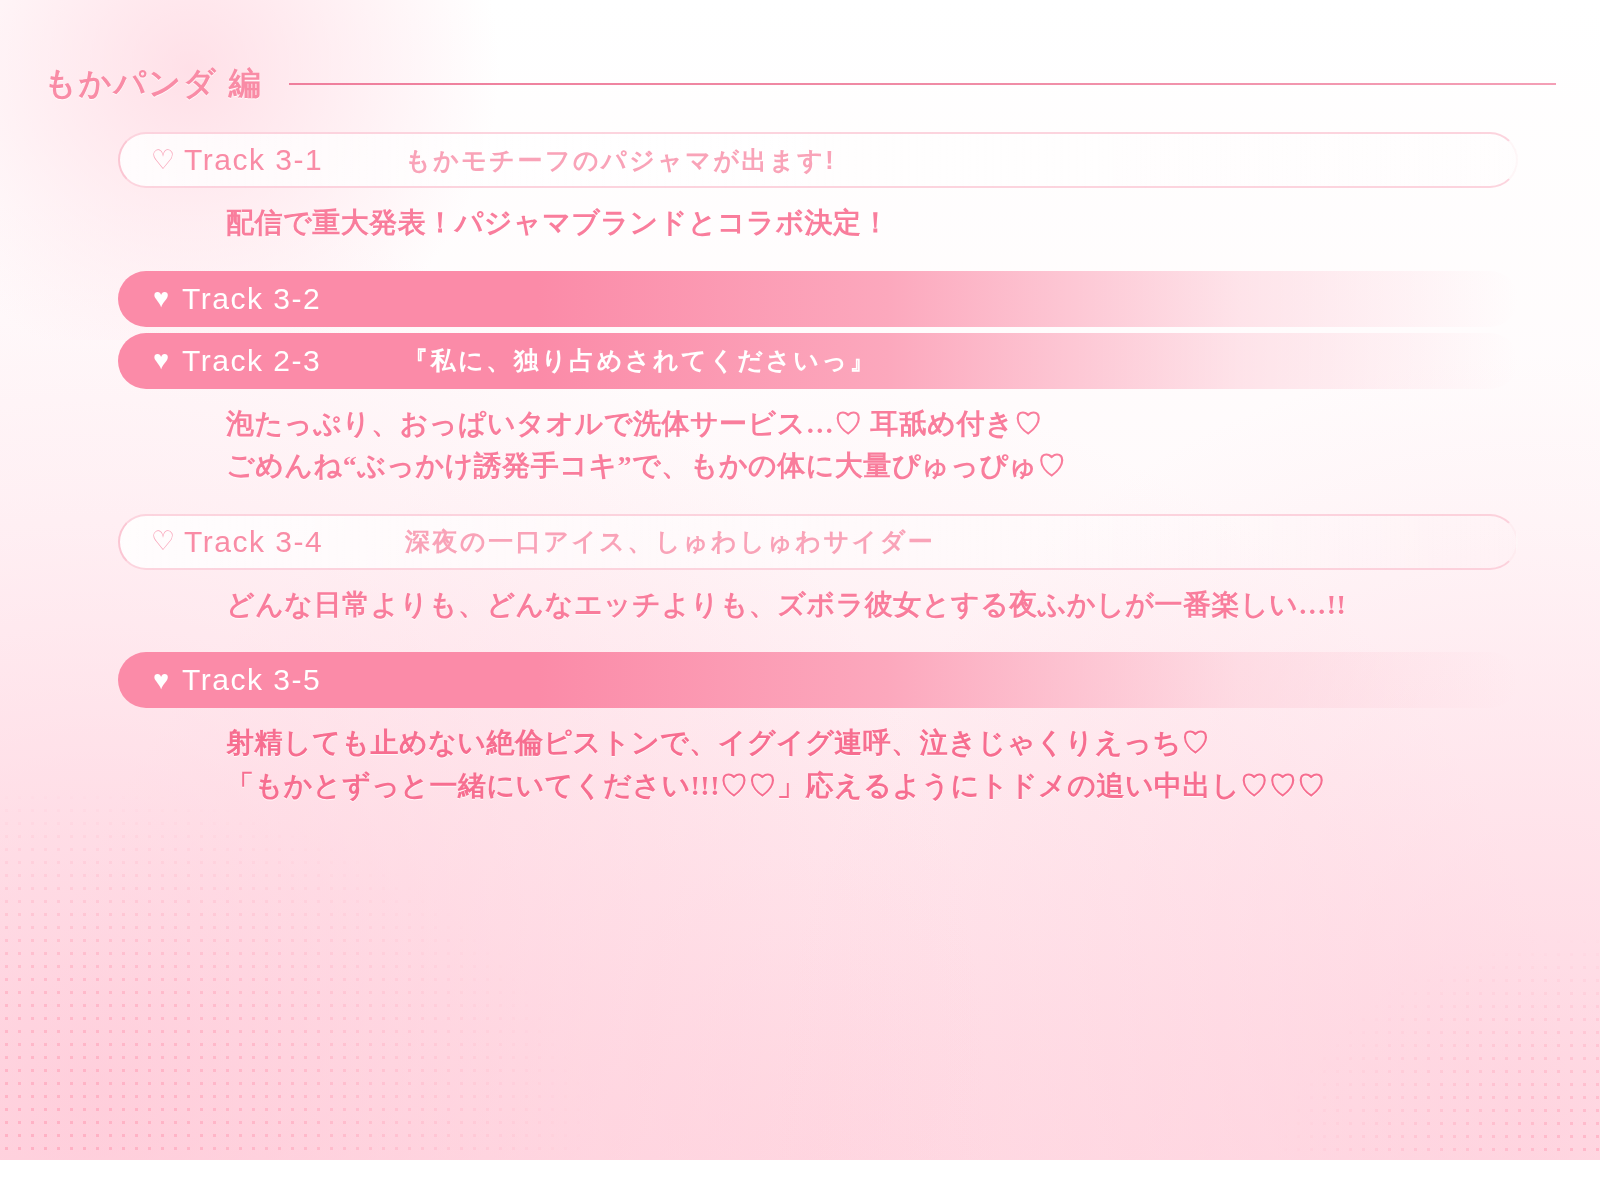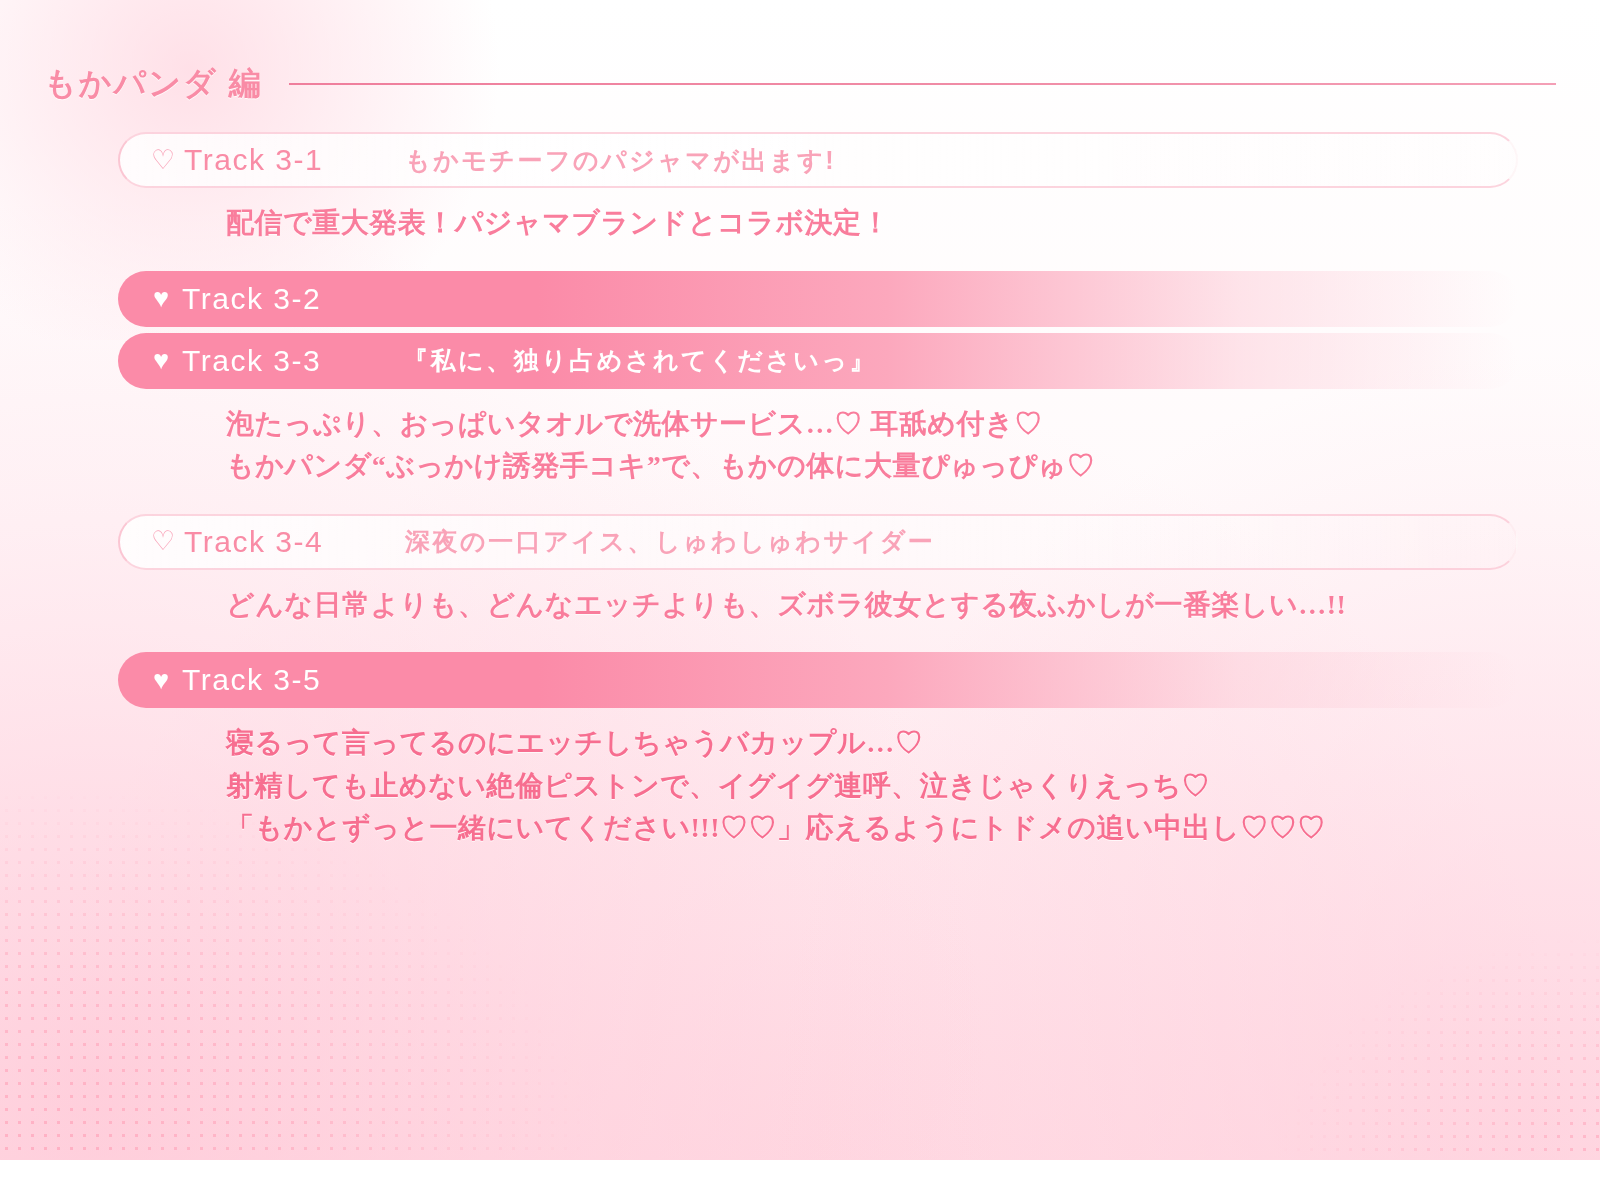"Track 3-3" span.track-no { text: 3-3 -> 2-3 }
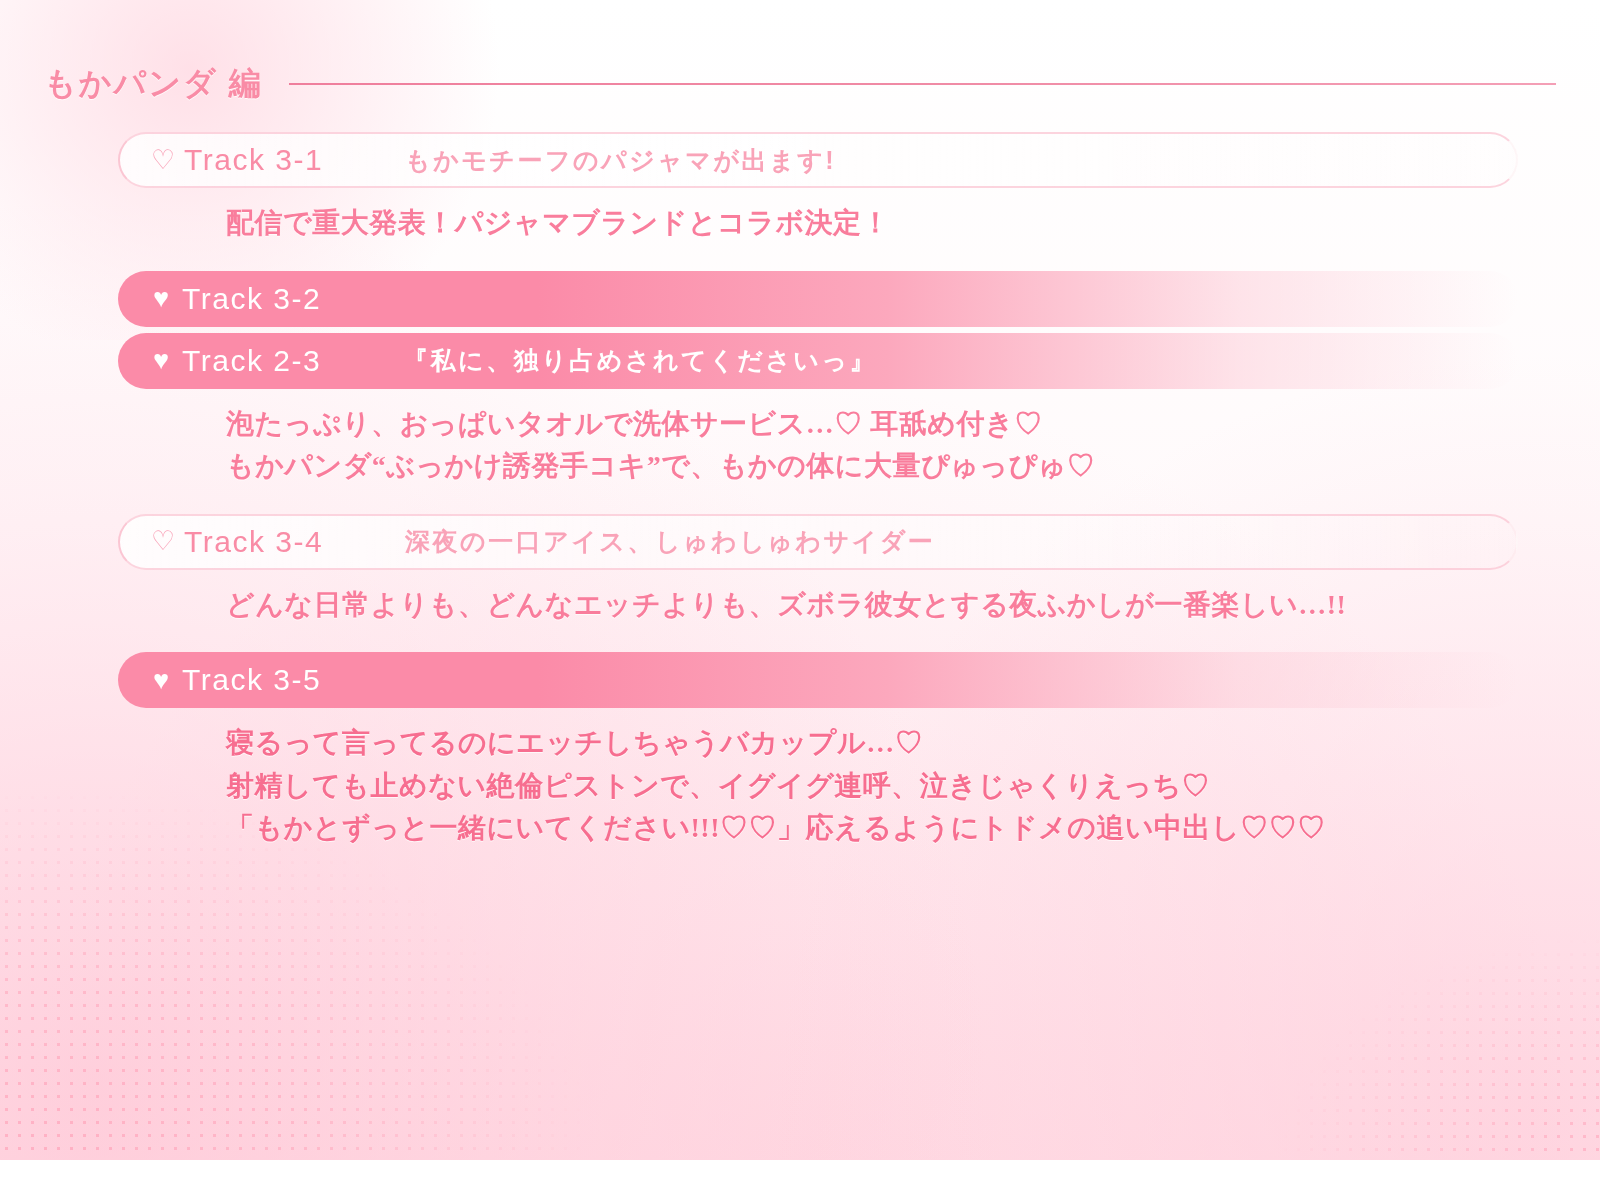"もかパンダ“ぶっかけ誘発手コキ”で、もかの体に大量ぴゅっぴゅ♡" div { text: もかパンダ -> ごめんね }
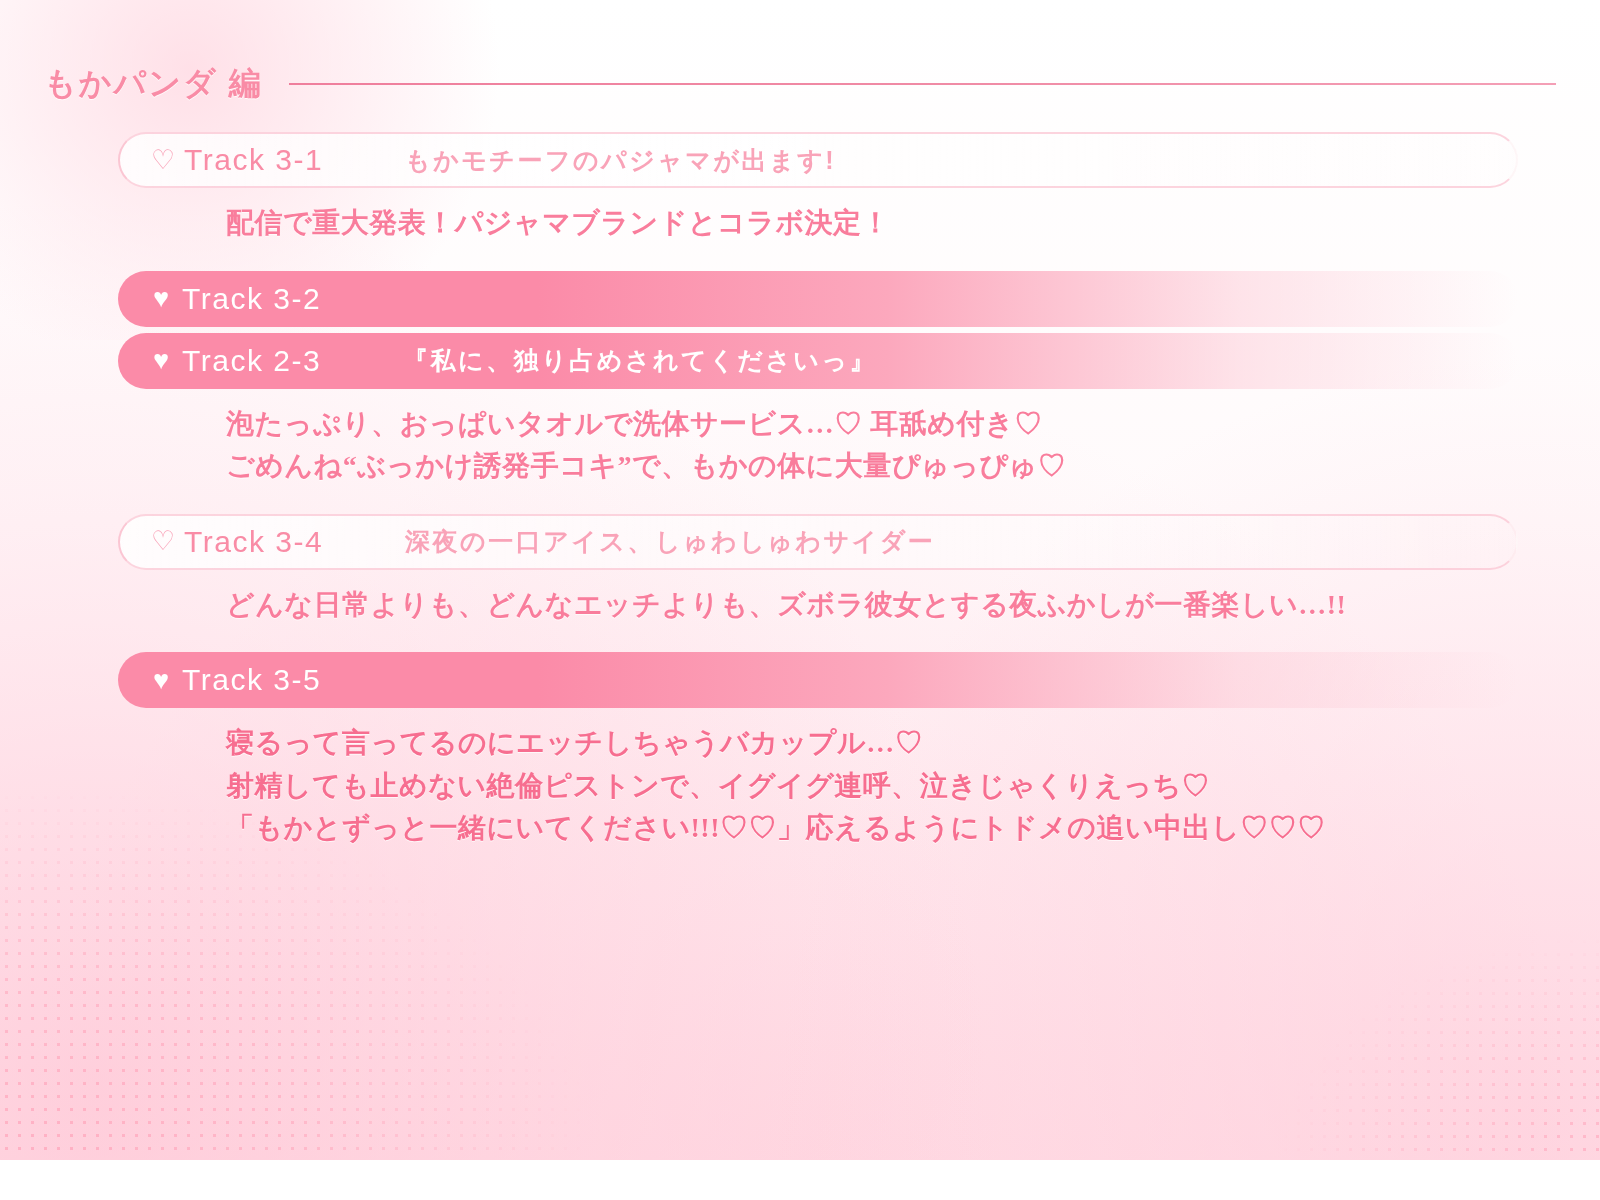"寝るって言ってるのにエッチしちゃうバカップル…♡" div { html: <div>寝るって言ってるのにエッチしちゃうバカップル…♡</div> -> none }
